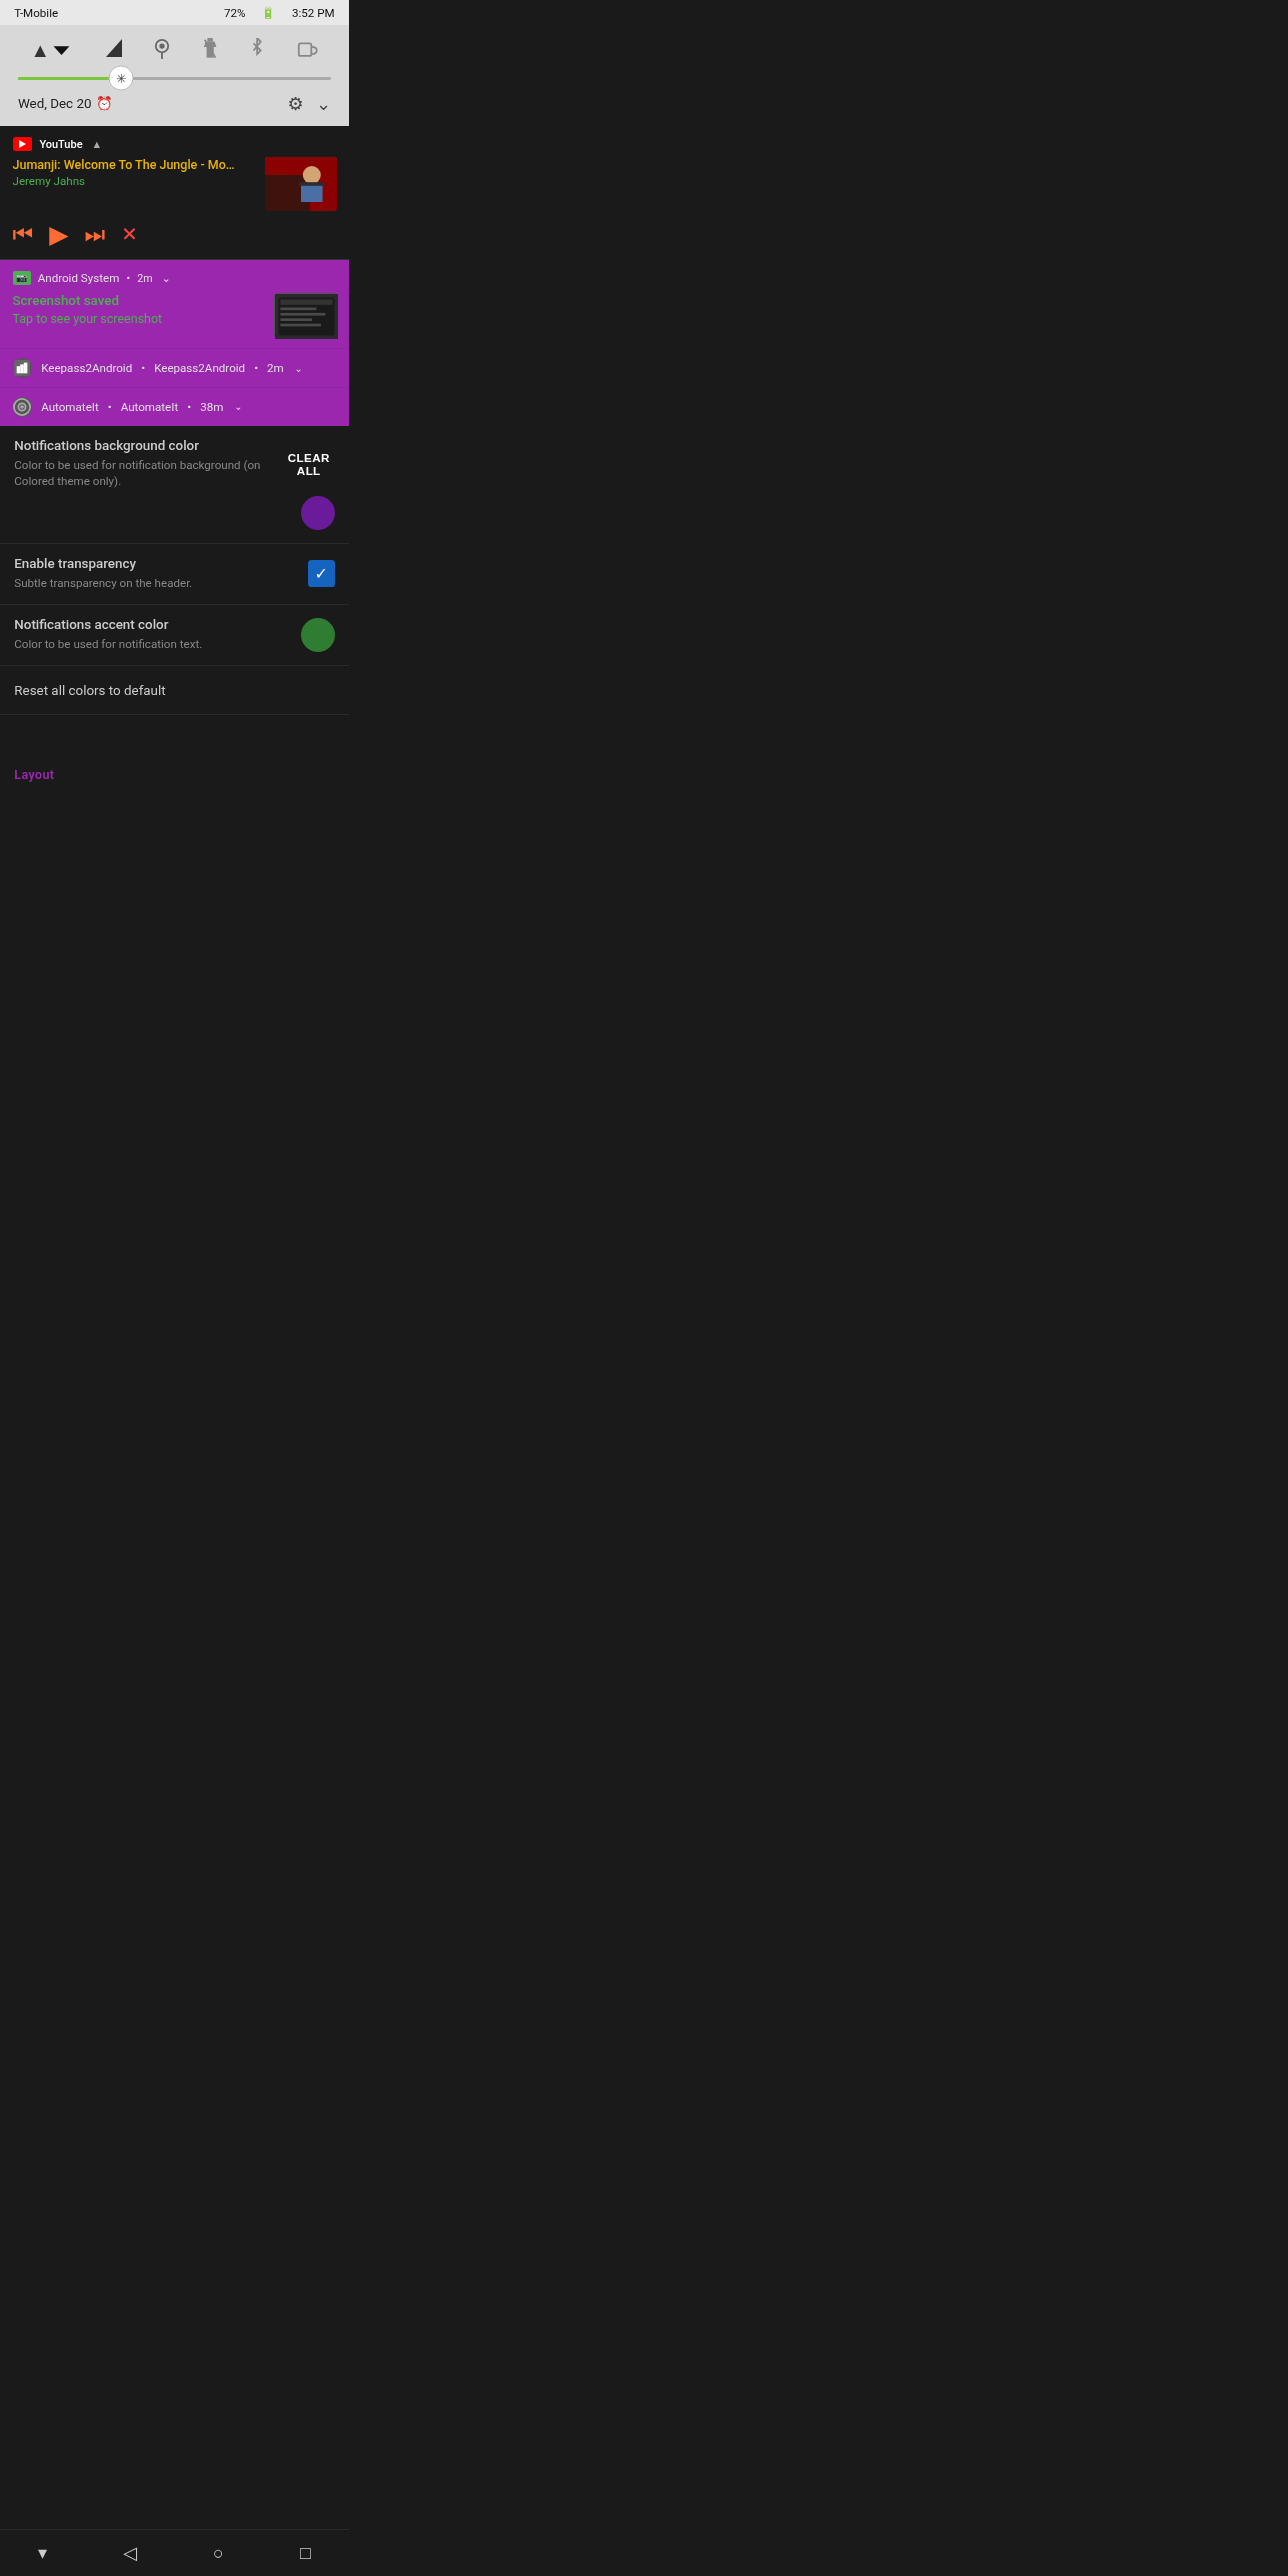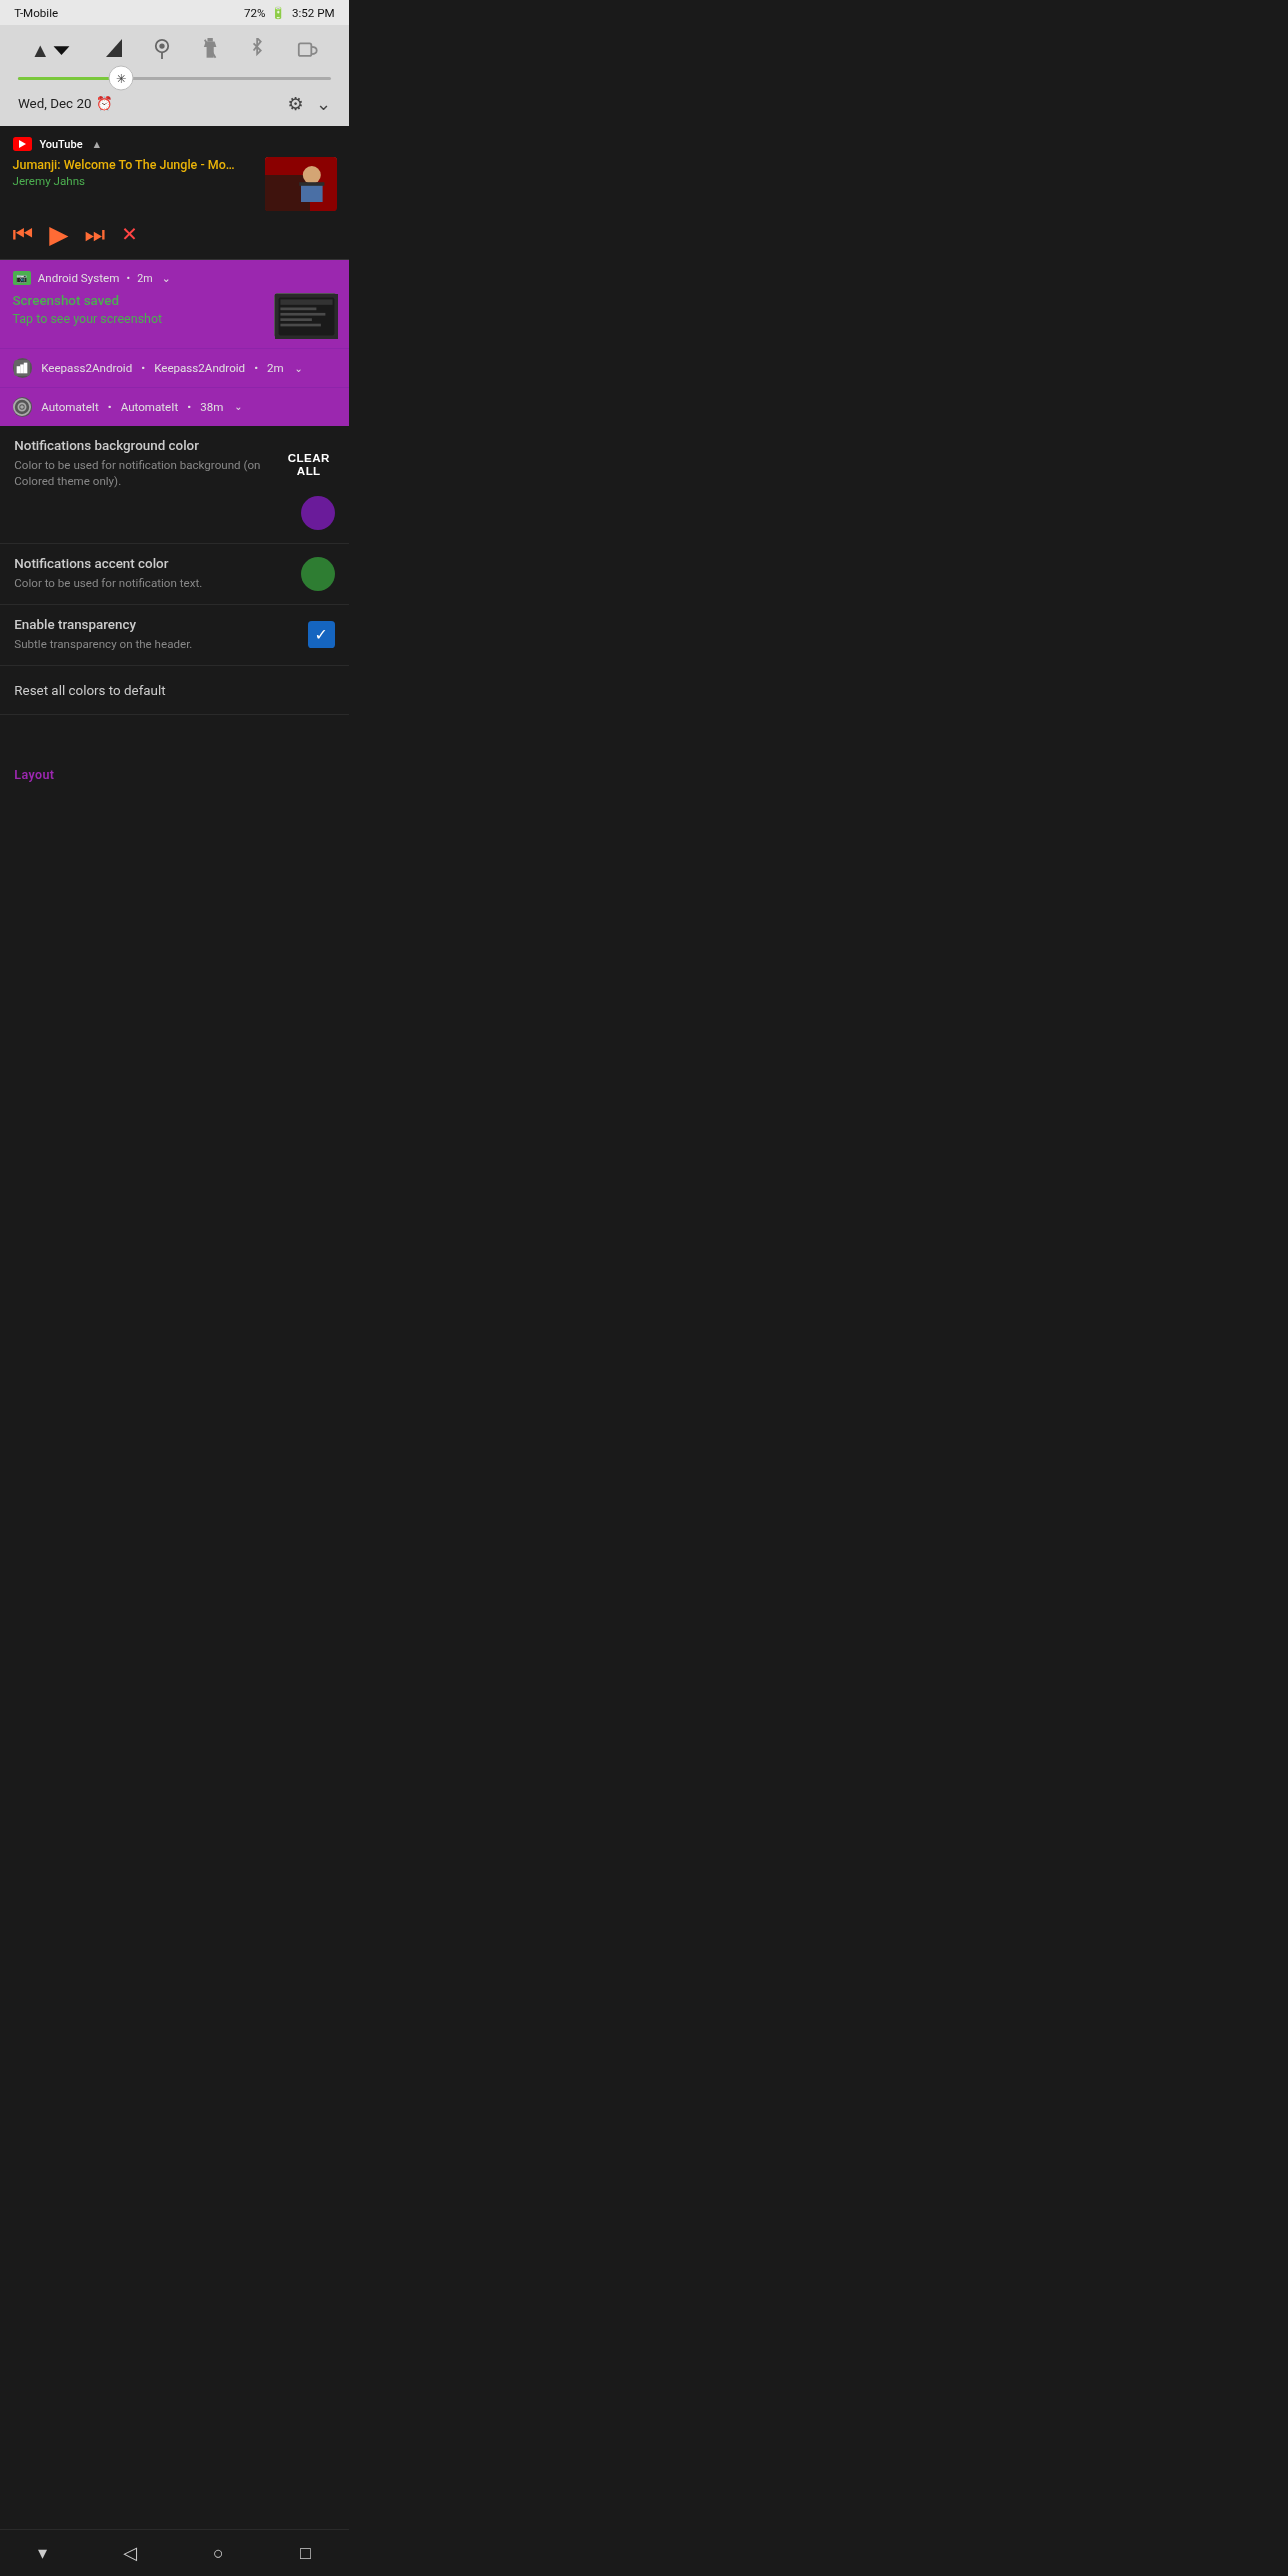"72%" .status-right { gap: 6px -> 16px }
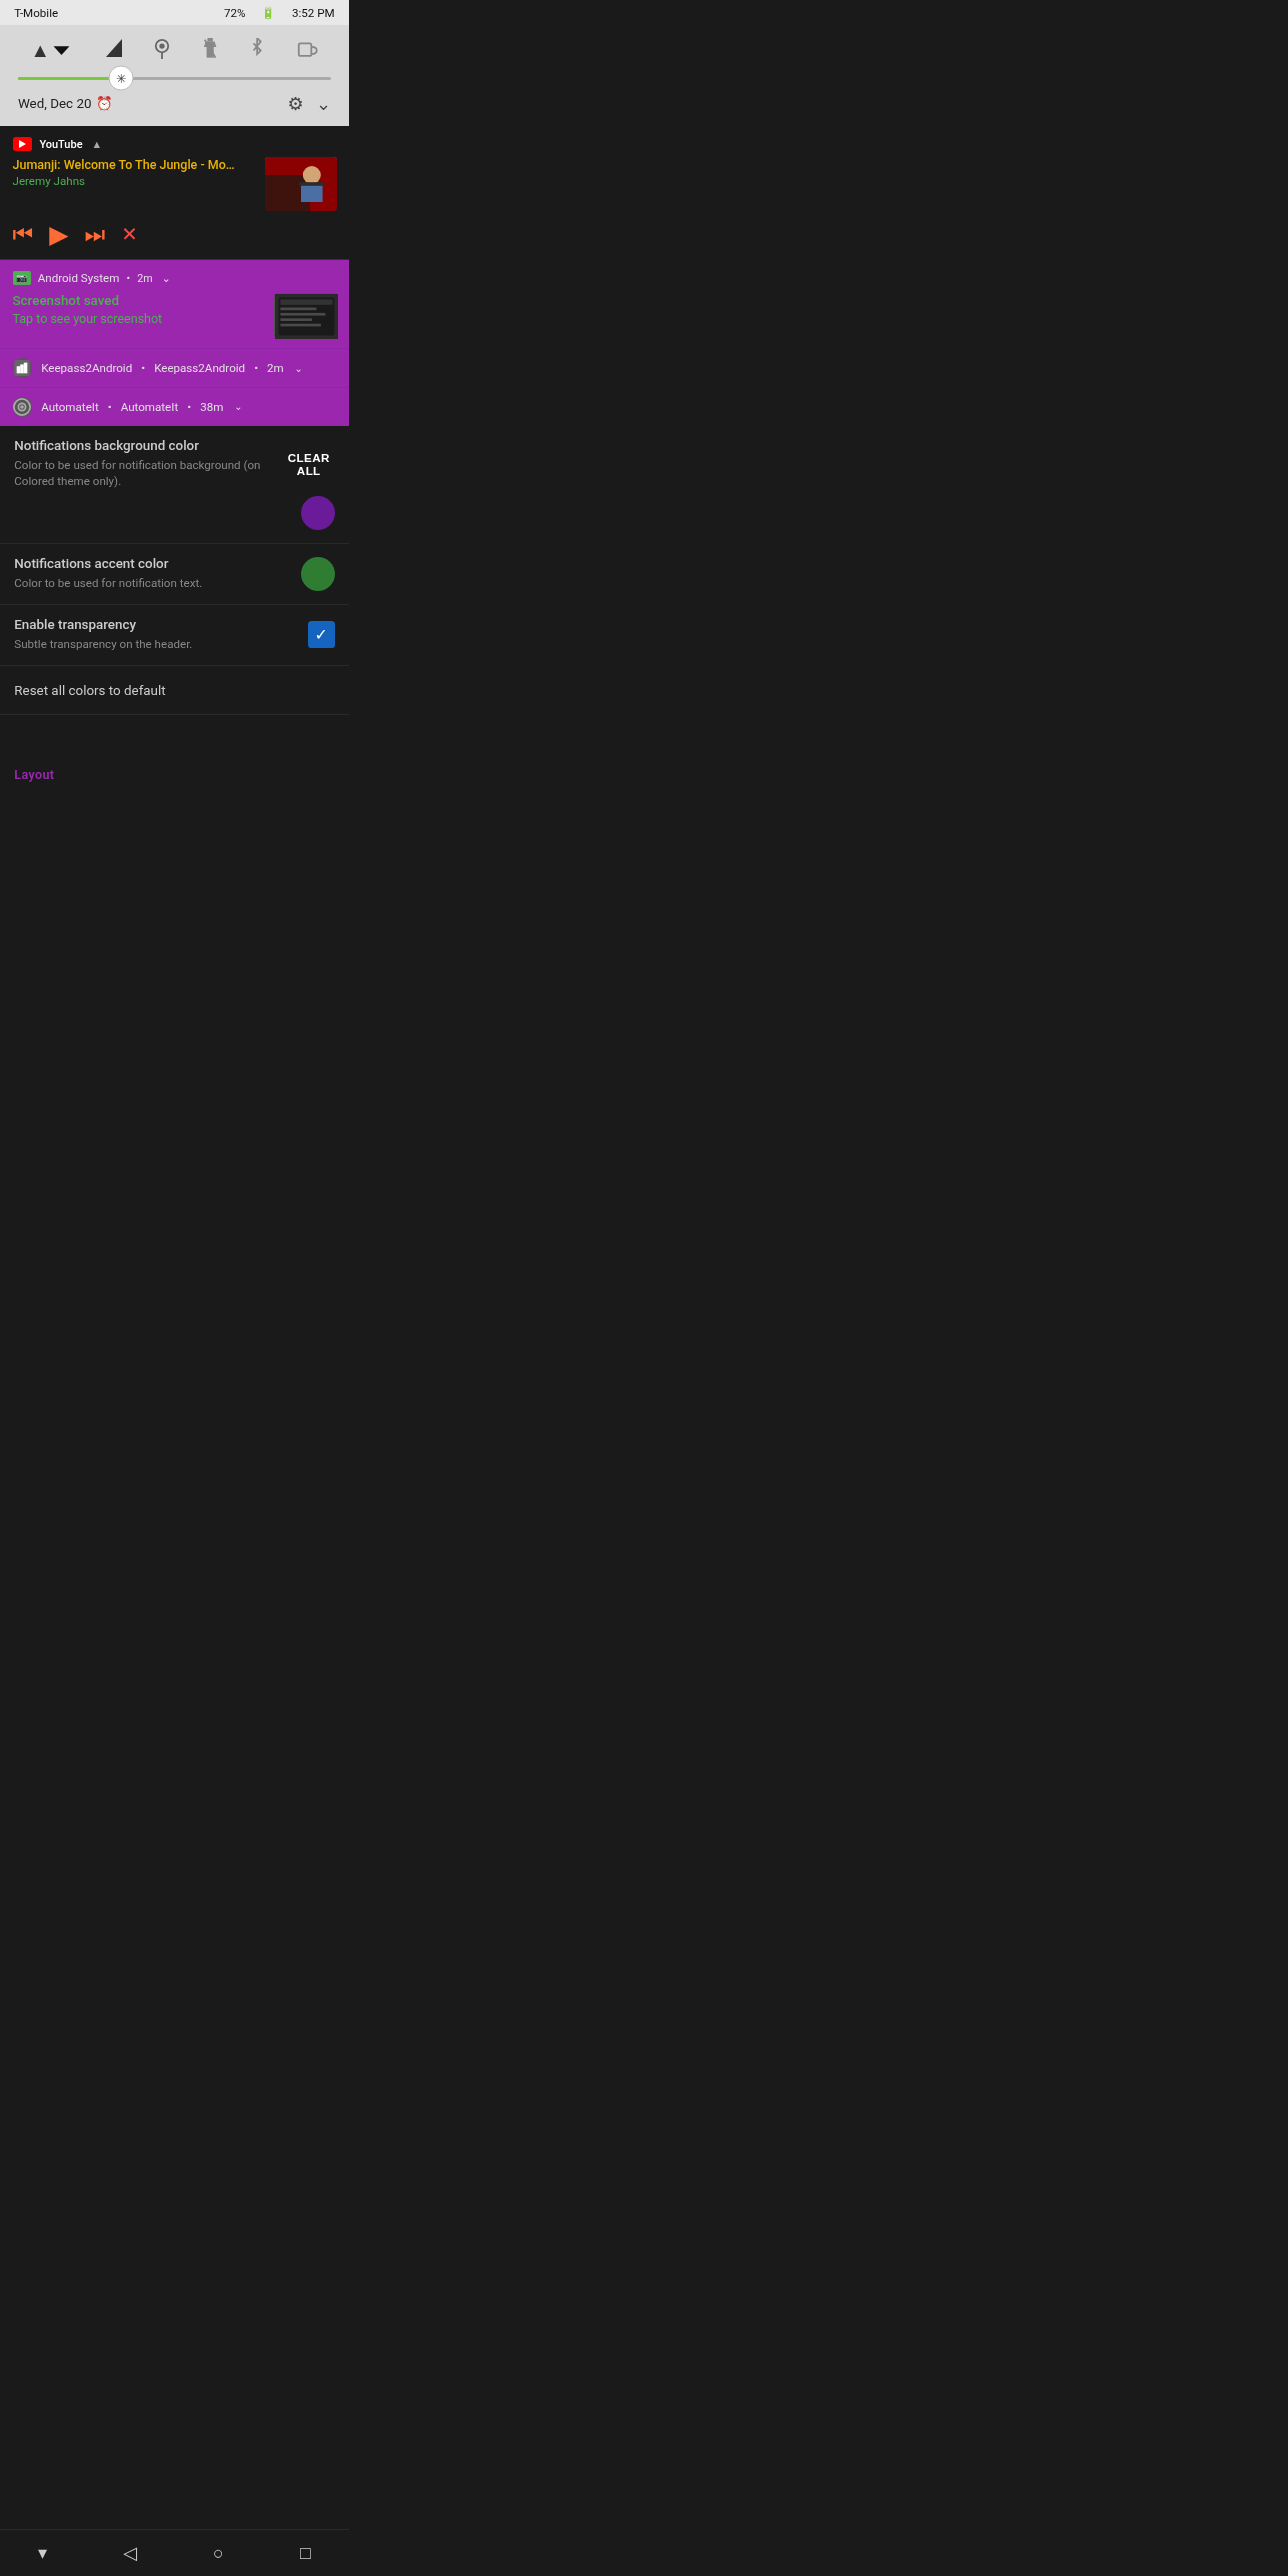"Notifications accent color" div.settings-item { order: before "Enable transparency" -> after "Enable transparency" }
